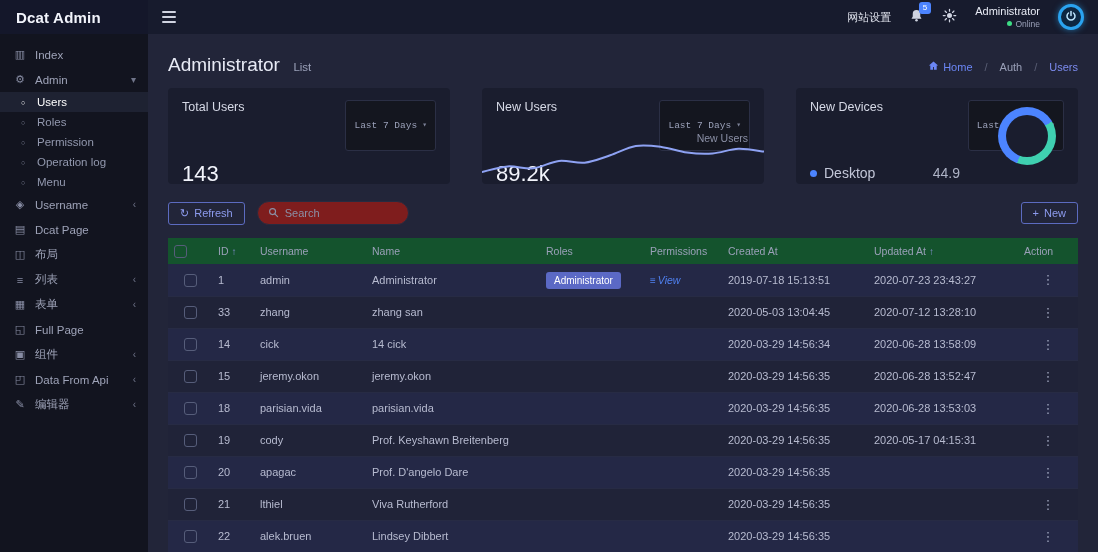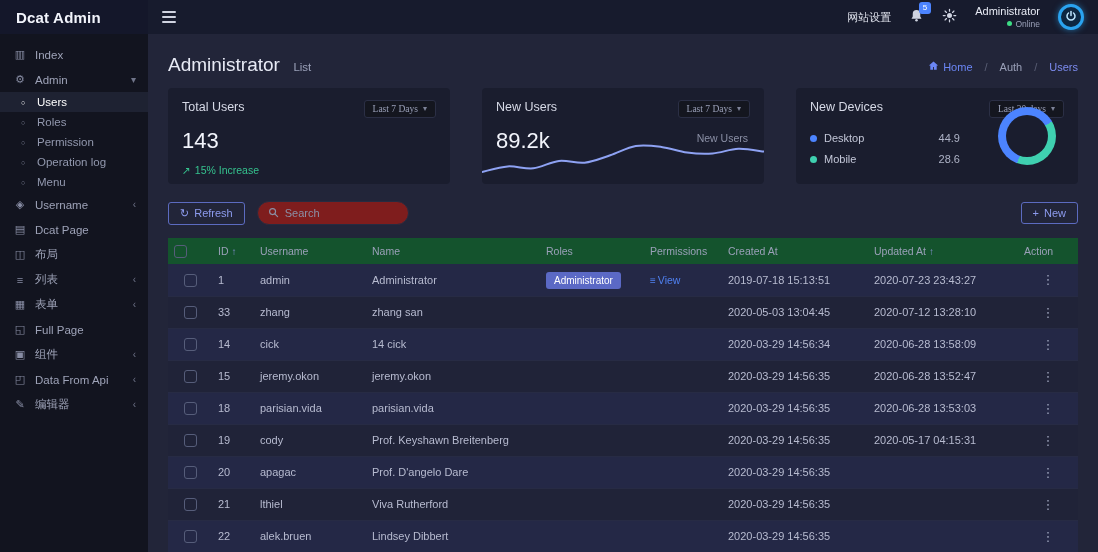"Last 7 Days" .range-btn { font-family: Liberation Serif, serif -> Liberation Mono, monospace; padding: 3px 8px -> 19px 8px }
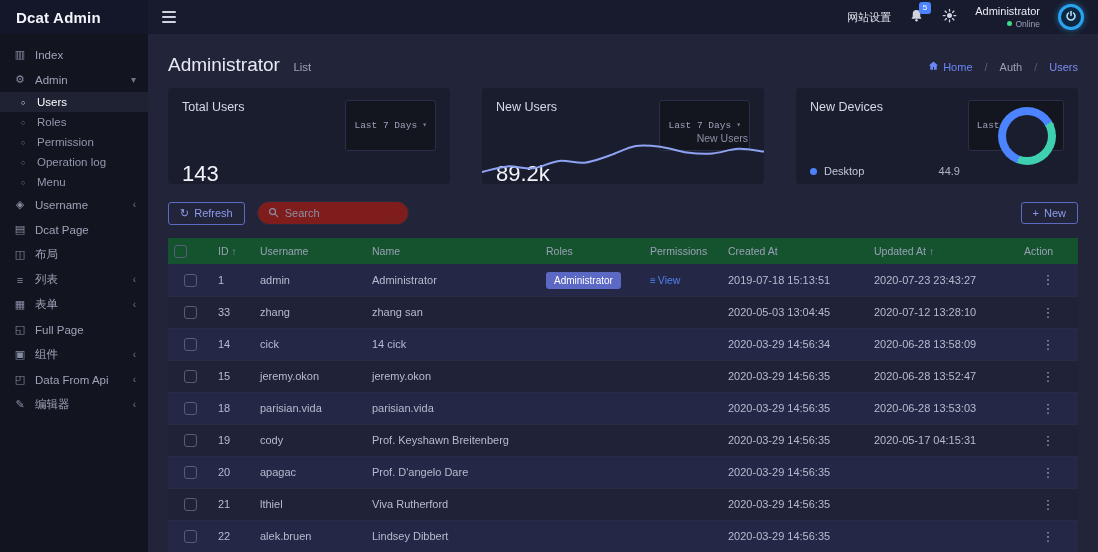"Desktop" .legend-row { font-size: 11px -> 14px }
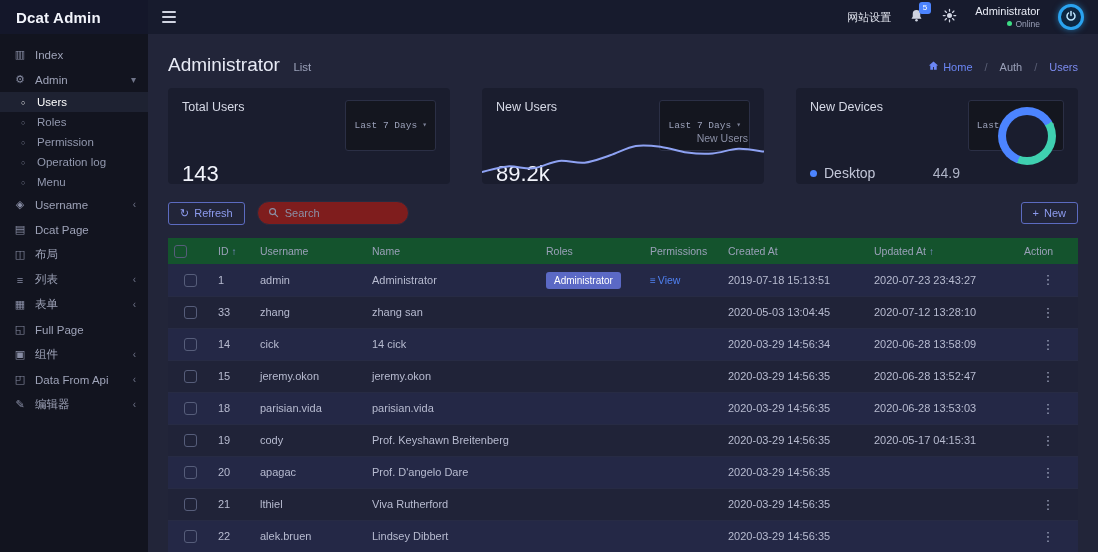"≡ View" .perm-link { font-style: none -> italic }
